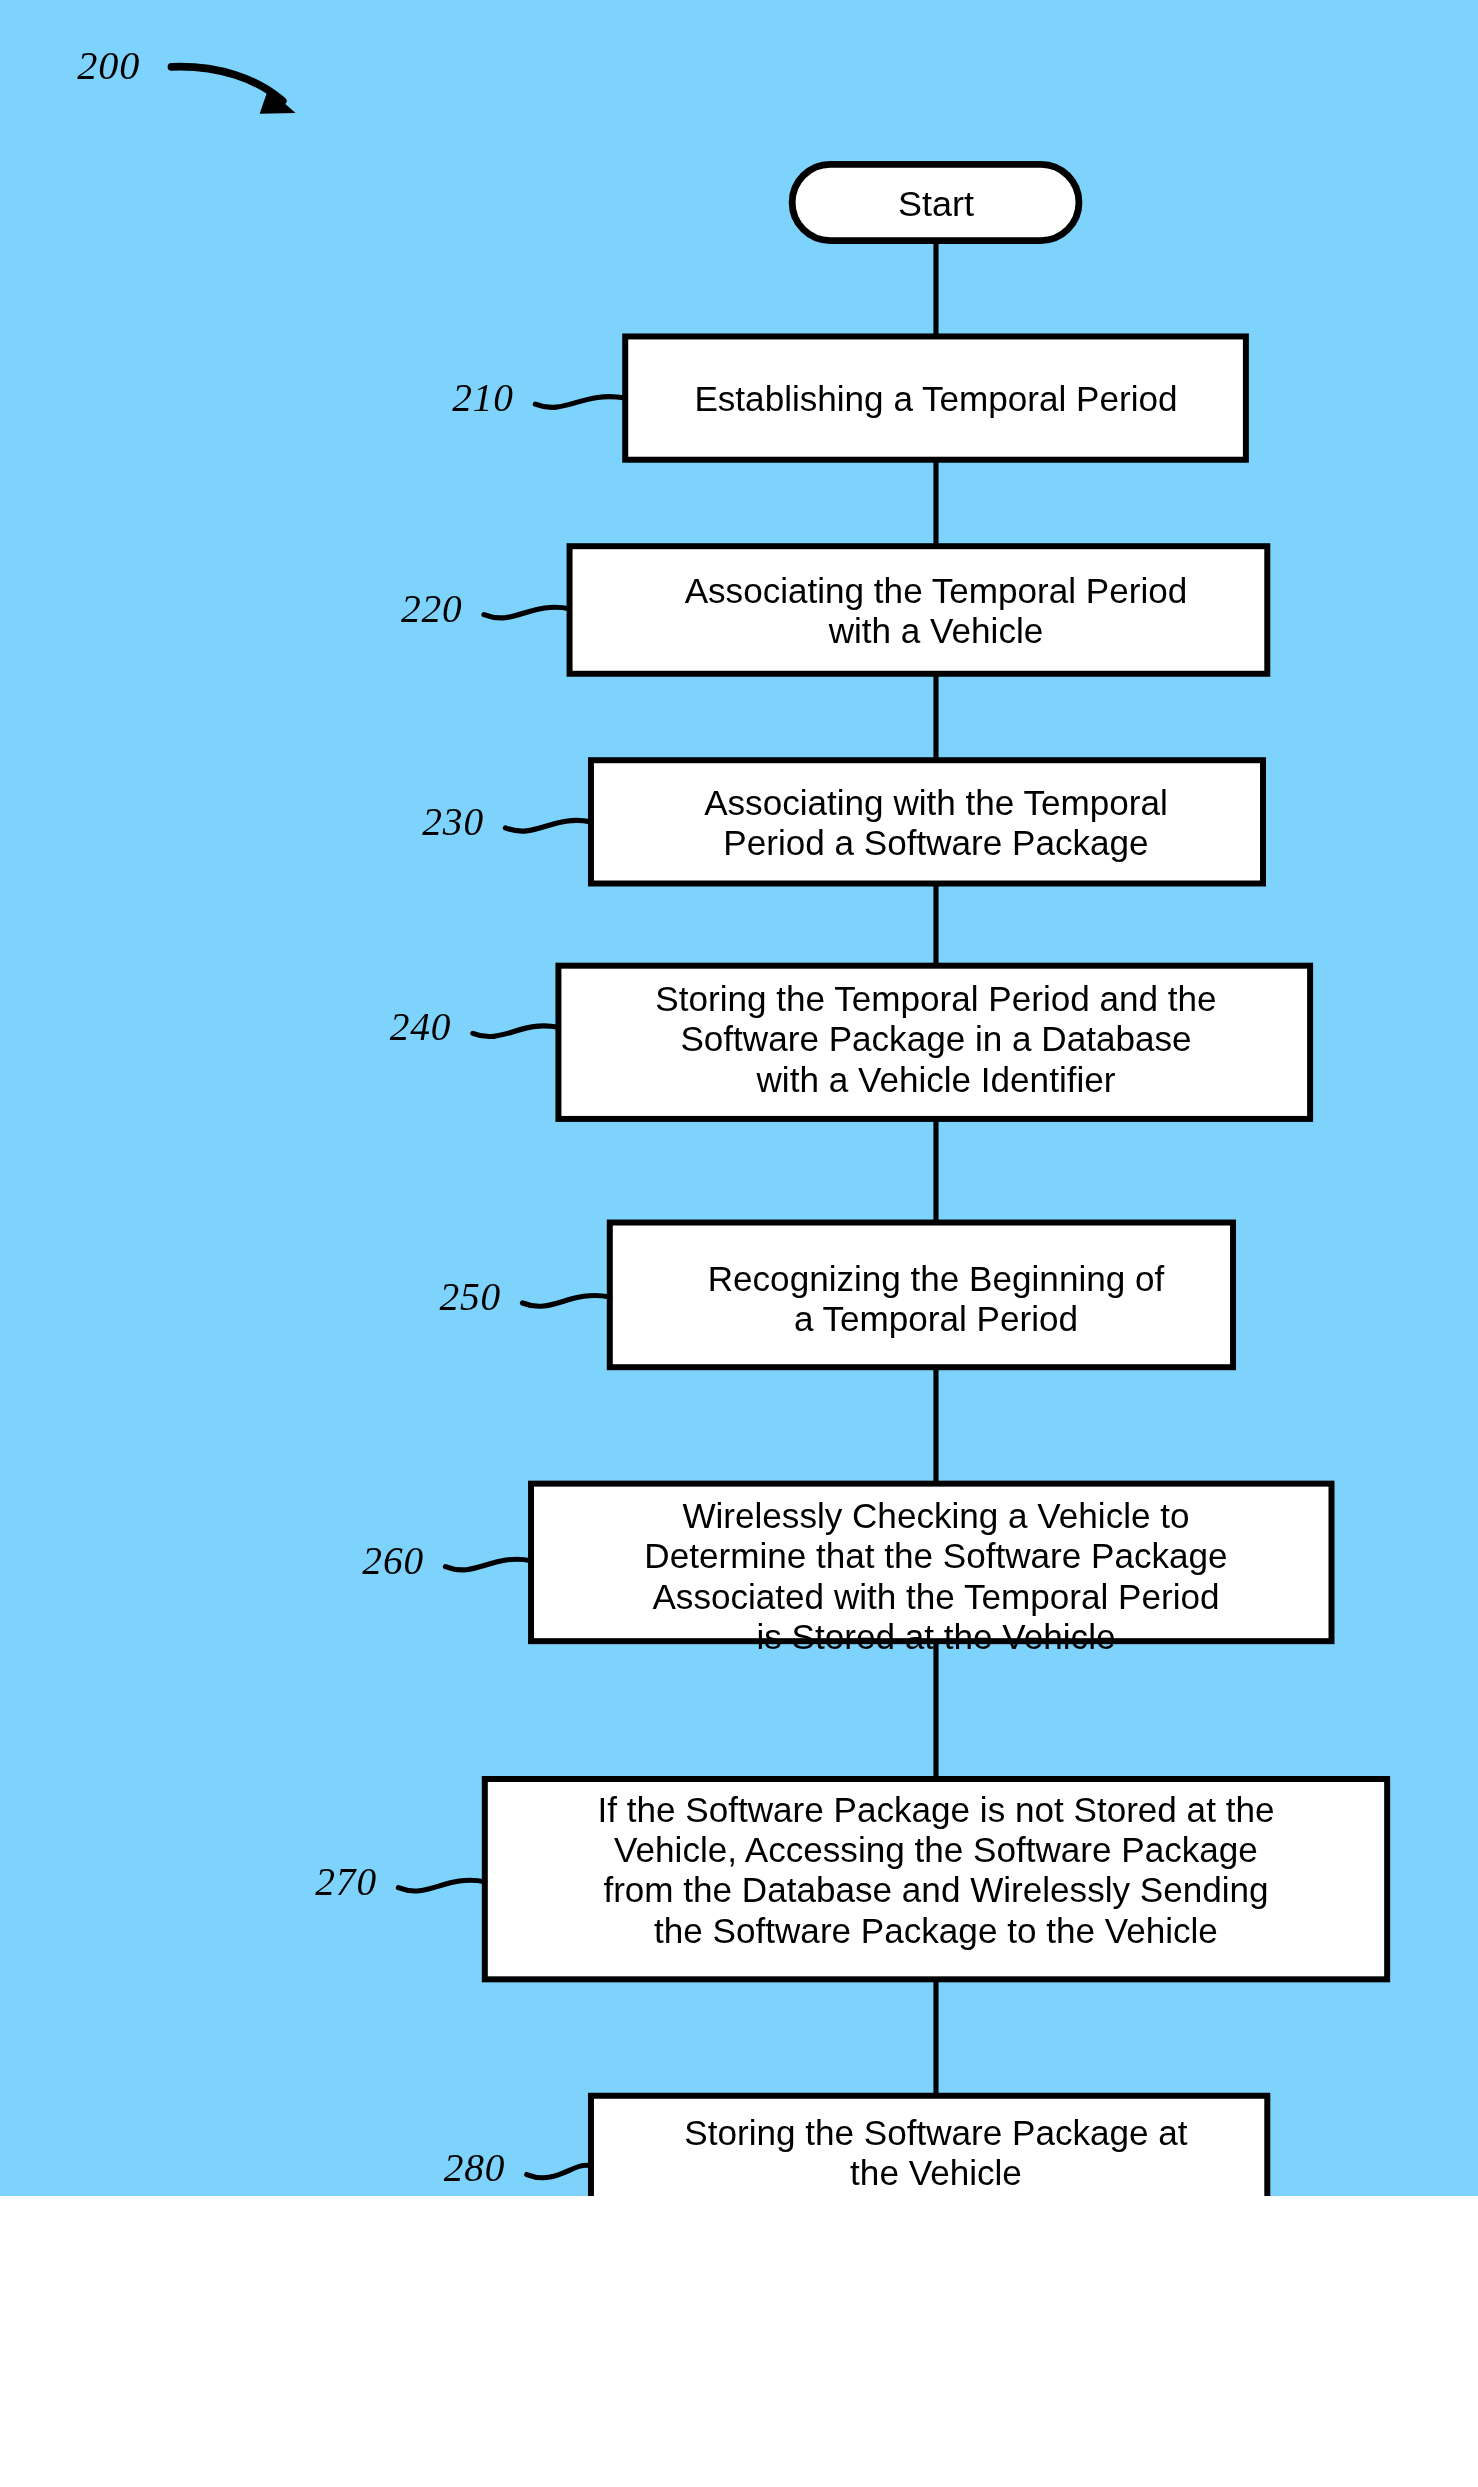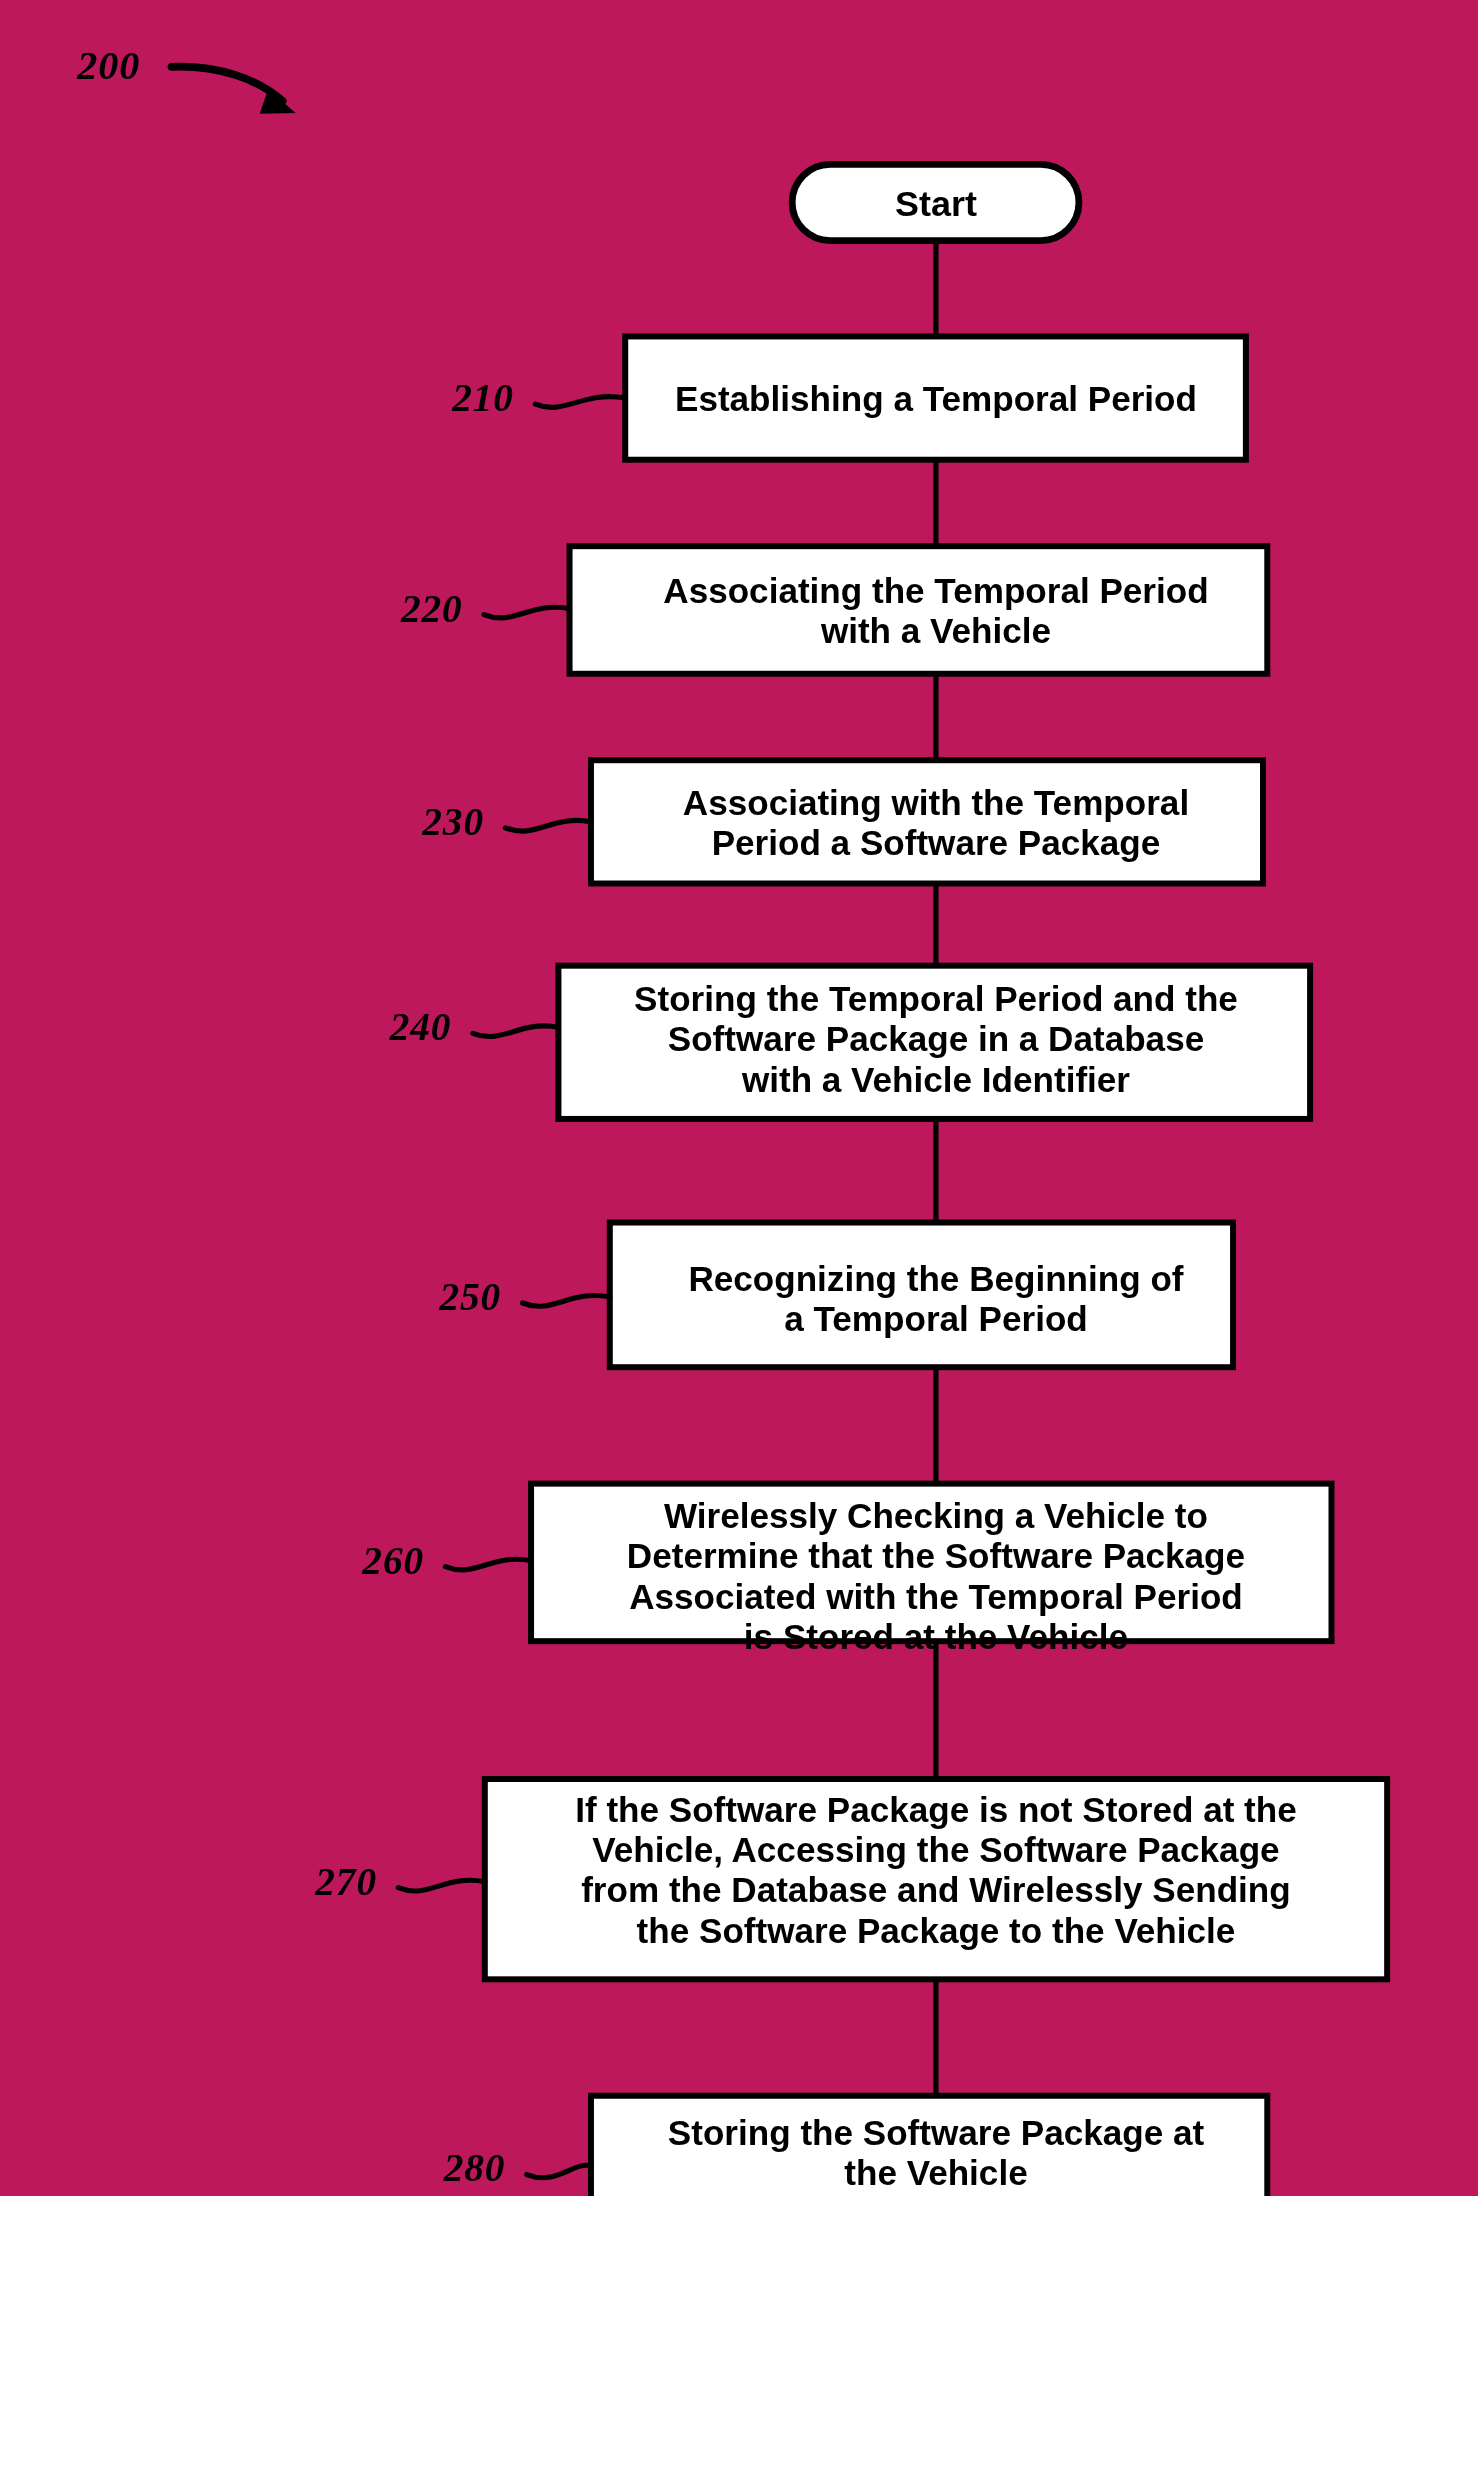"200" #page { background: #be185d -> #7dd3fc; font-weight: bold -> none }
